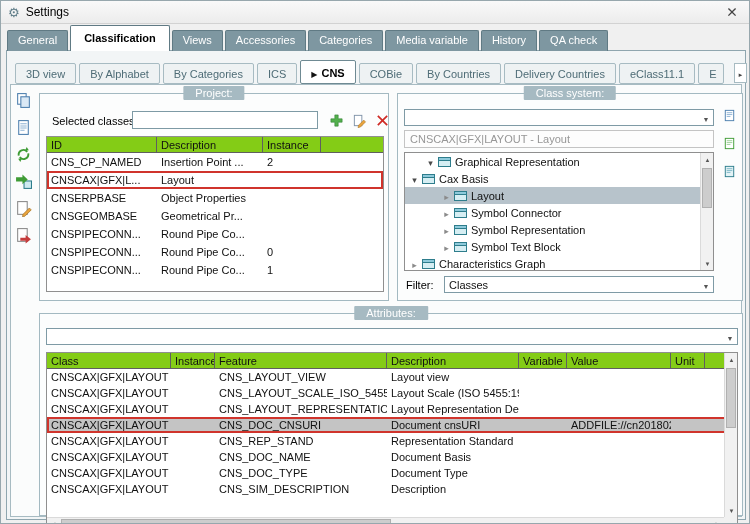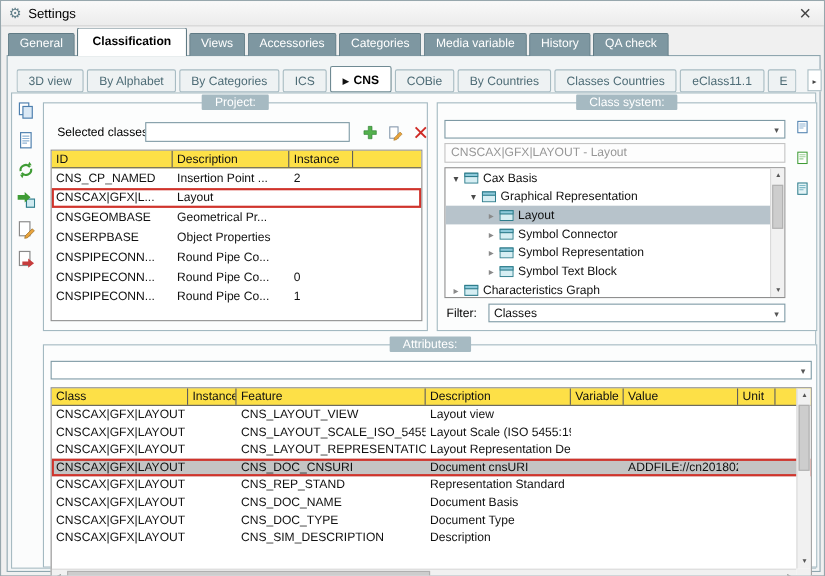"Classes Countries" span { text: Classes -> Delivery }
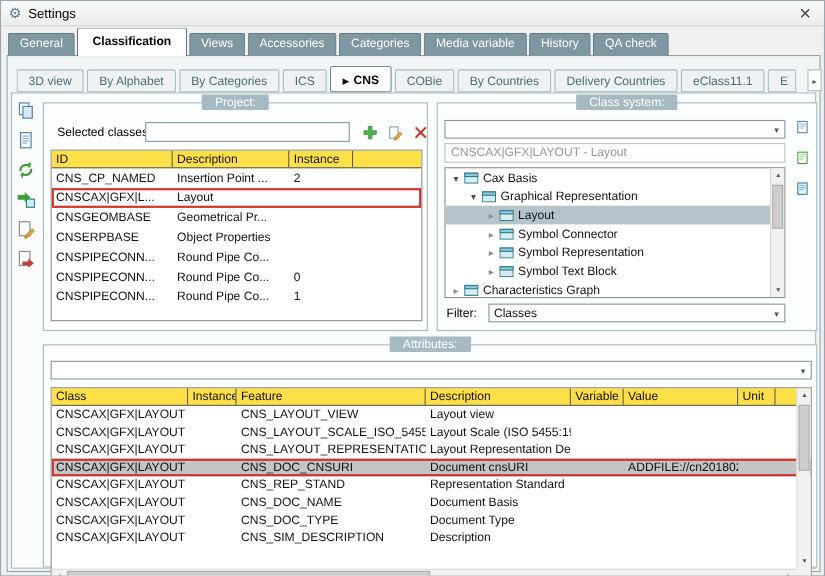"ID" .thead { background: #fde047 -> #84cc16 }
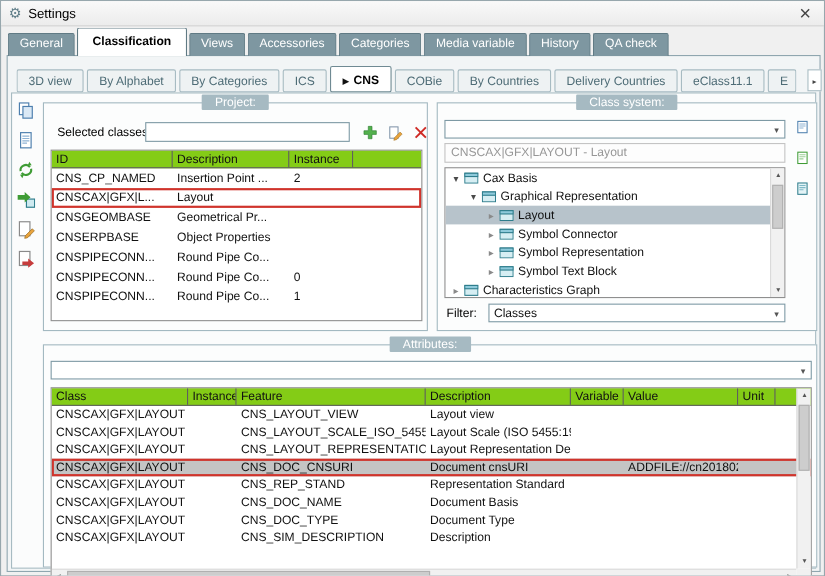"Cax Basis" div.tree-row { order: before "Graphical Representation" -> after "Graphical Representation" }
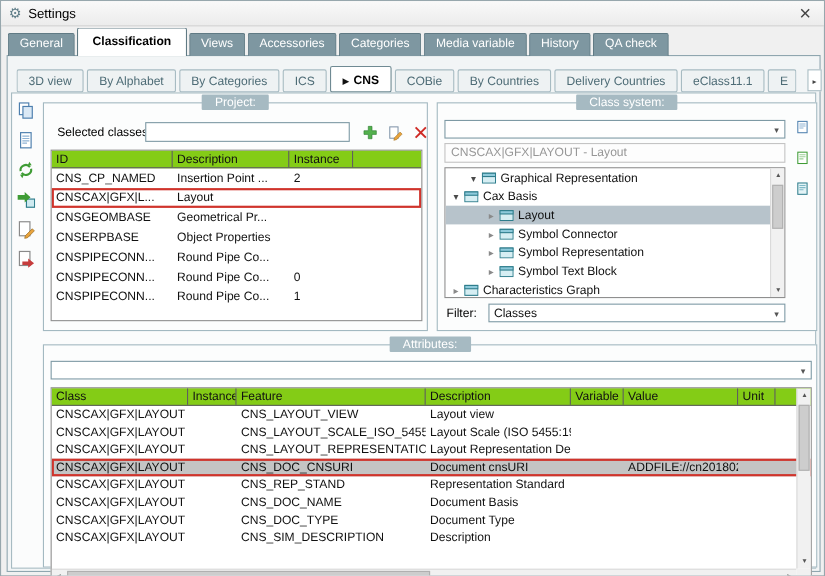"CNSGEOMBASE" div.trow { order: before "CNSERPBASE" -> after "CNSERPBASE" }
